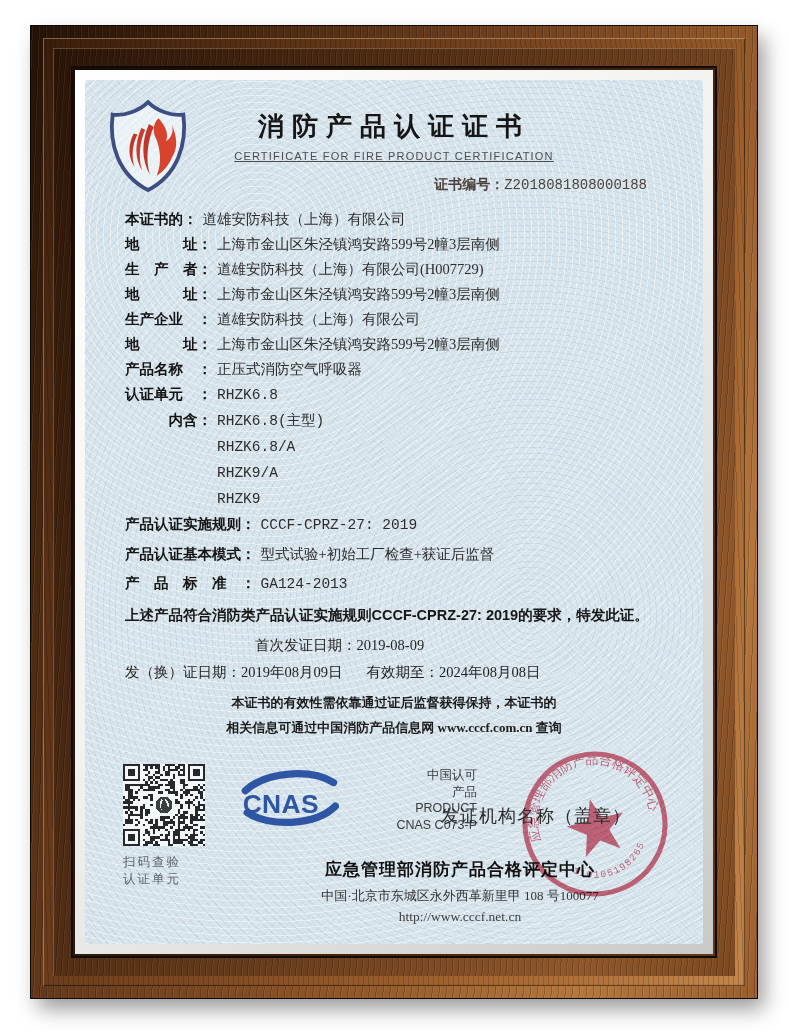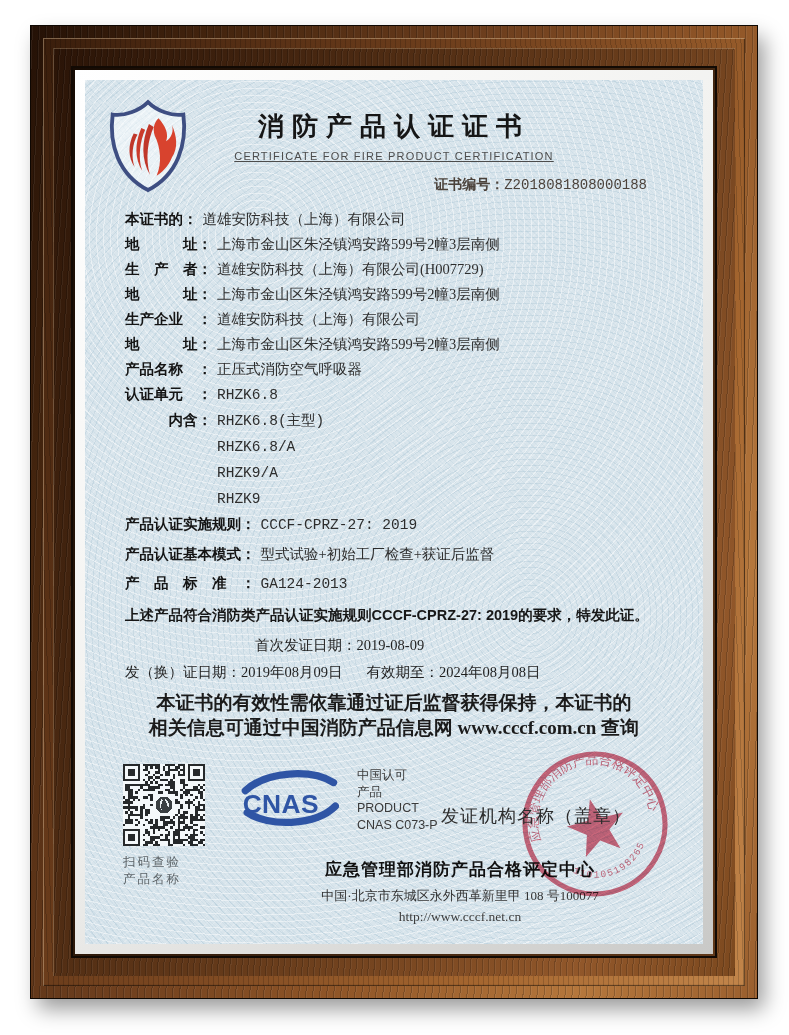"本证书的有效性需依靠通过证后监督获得保持，本证书的" .notice { font-size: 19px -> 13px }
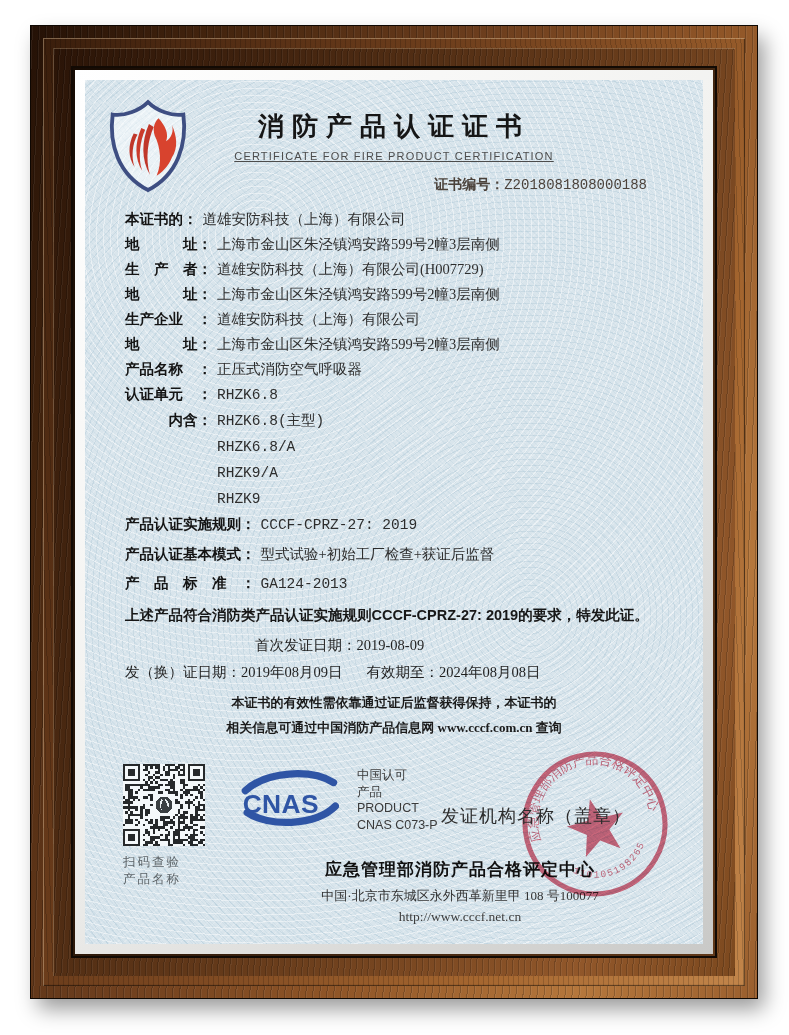"中国认可" .cnas-lines { text-align: none -> right }
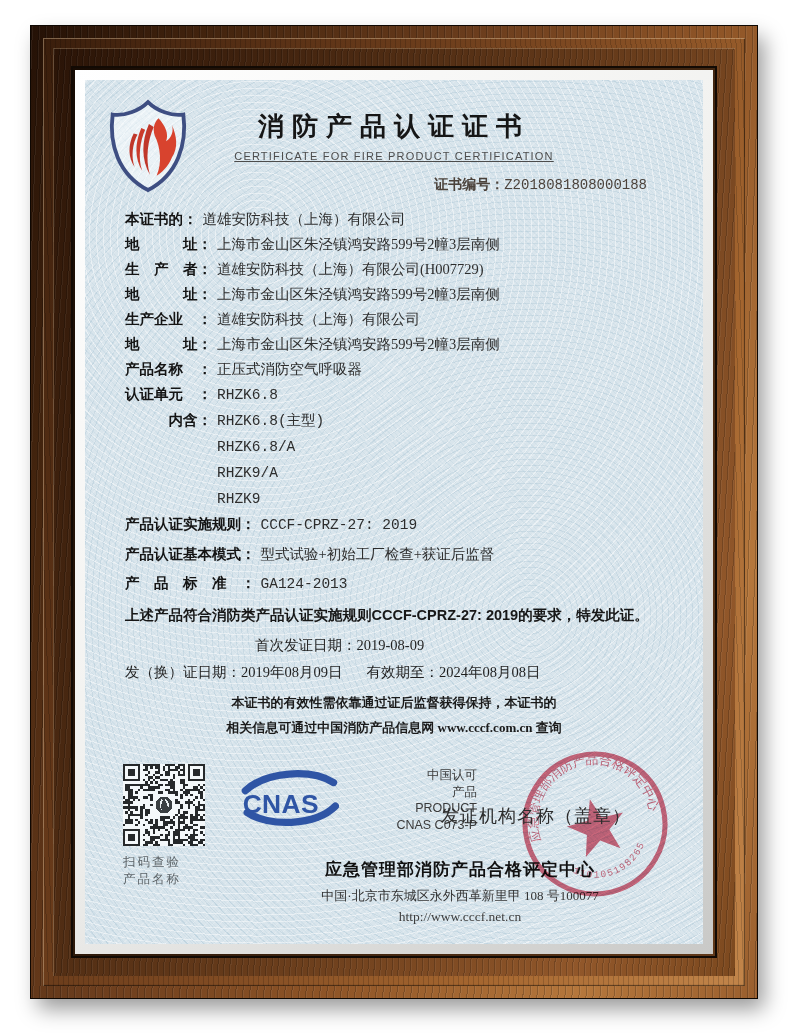"产品名称" div { text: 产品名称 -> 认证单元 }
